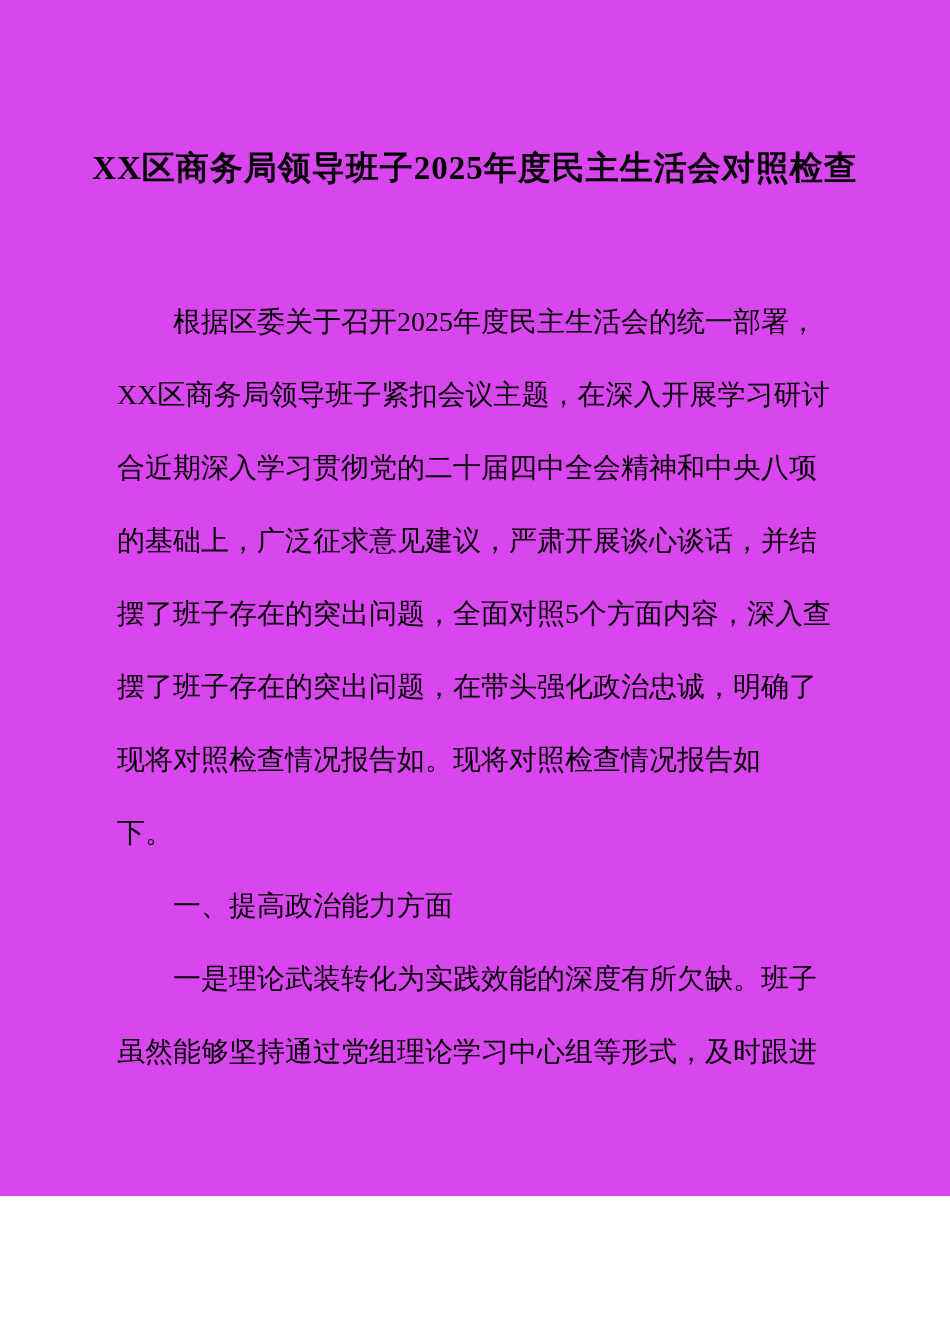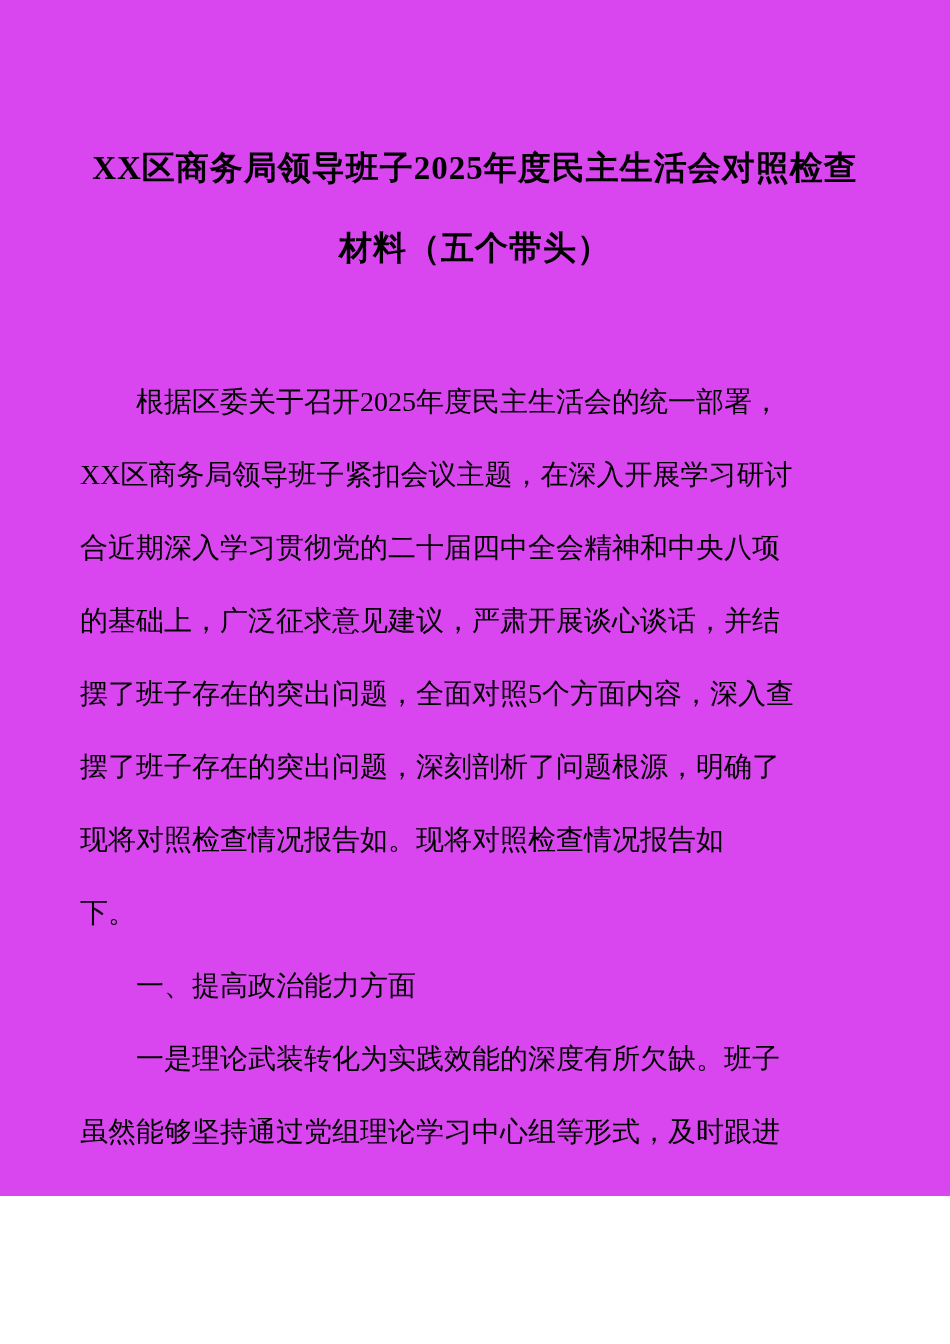"材料（五个带头）" div.line { html: <div>材料（五个带头）</div> -> none }
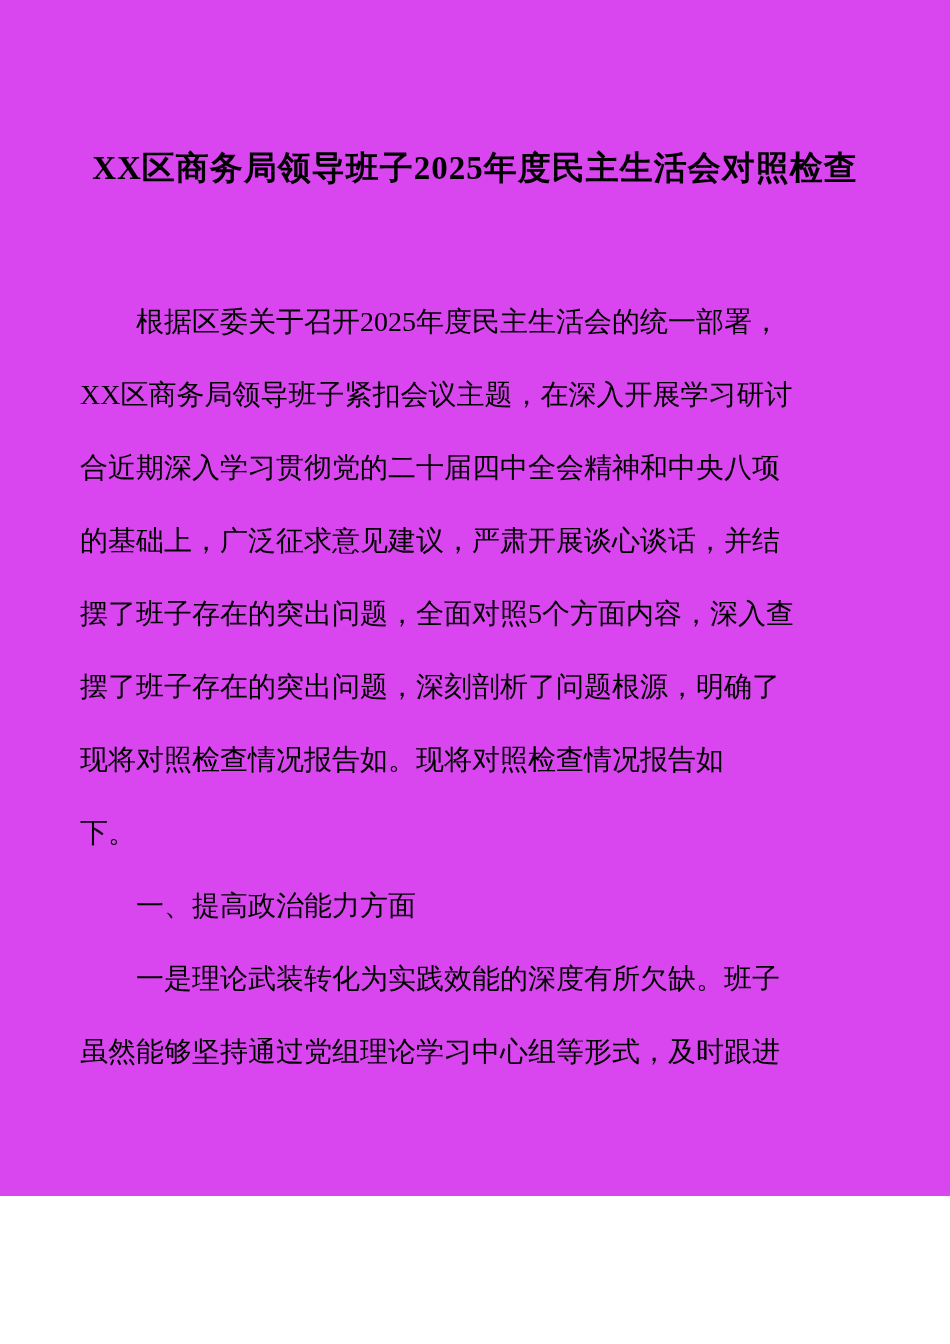"根据区委关于召开2025年度民主生活会的统一部署，" .doc-body { padding-left: 80px -> 117px }
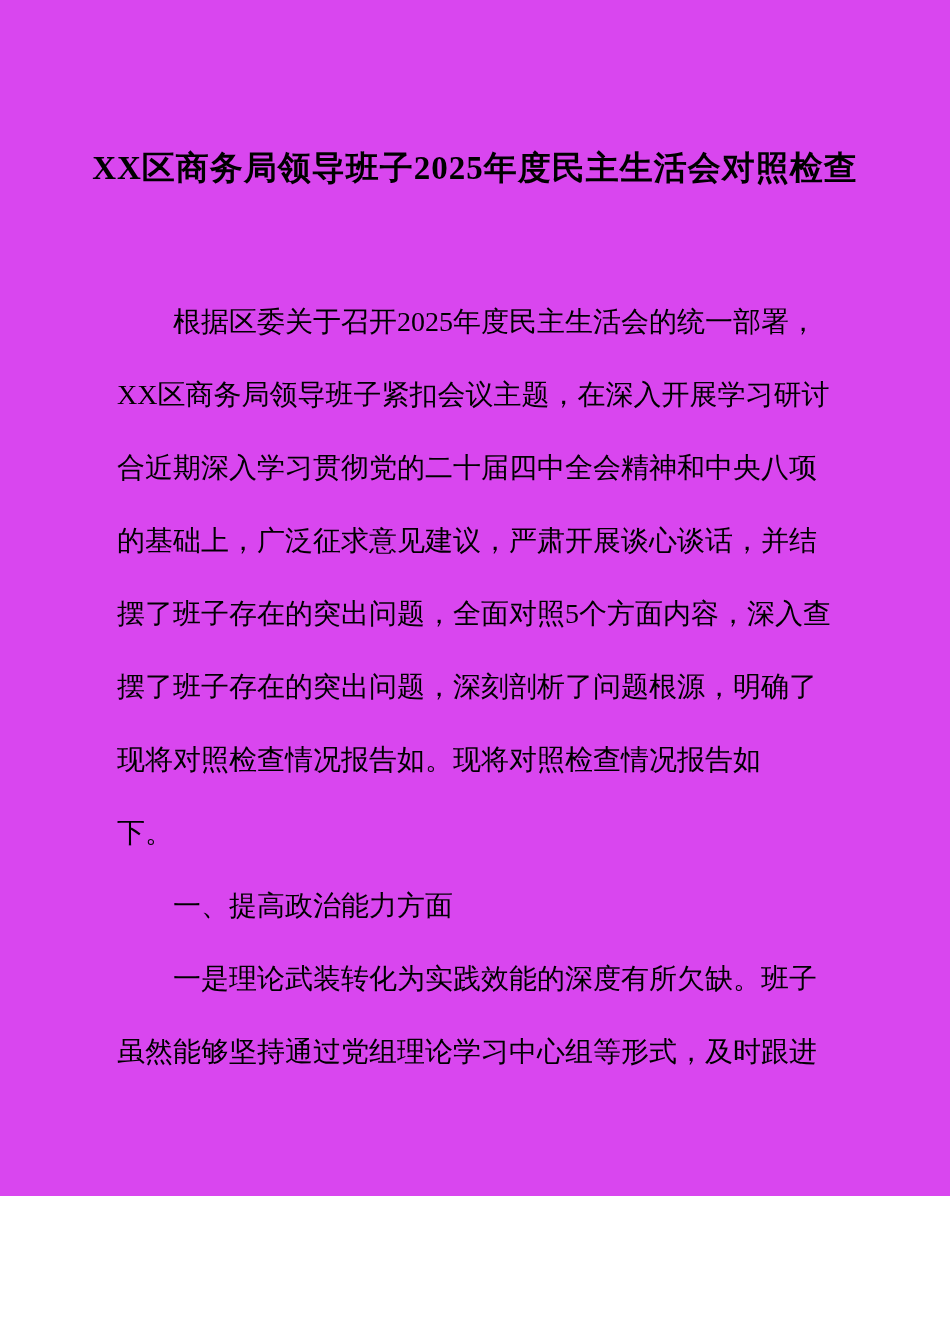"摆了班子存在的突出问题，深刻剖析了问题根源，明确了" div.line { text: 深刻剖析了问题根源 -> 在带头强化政治忠诚 }
